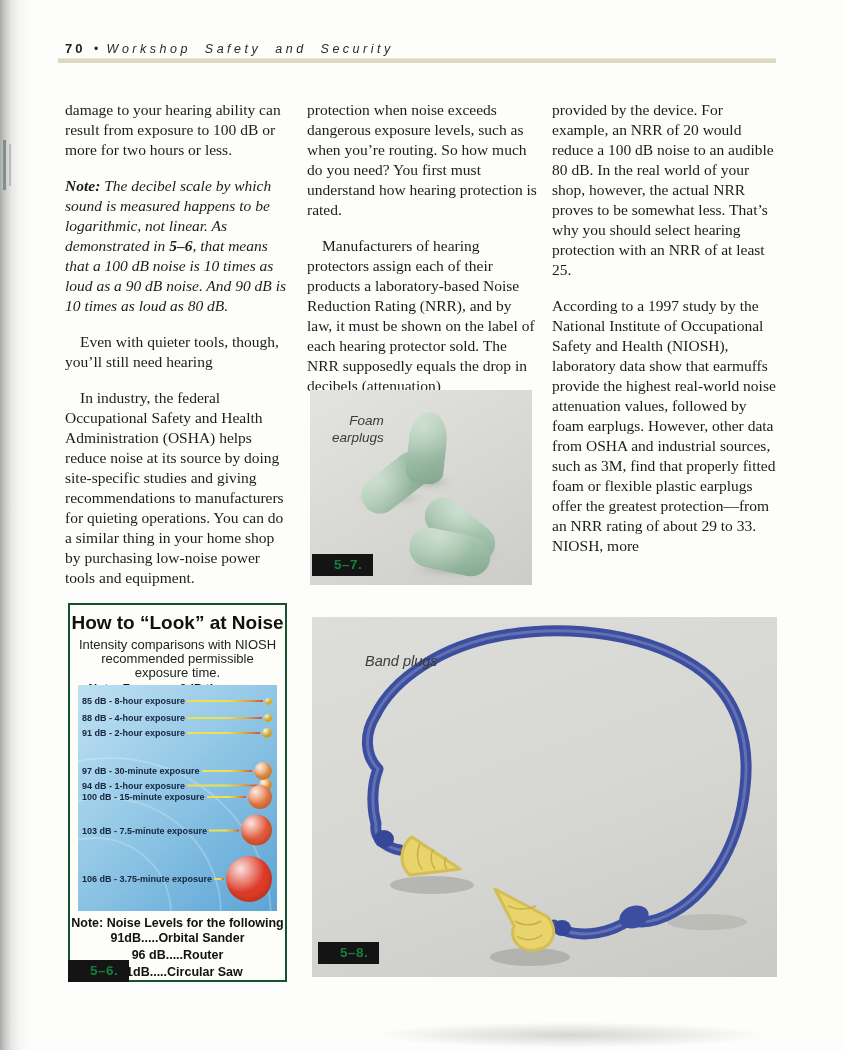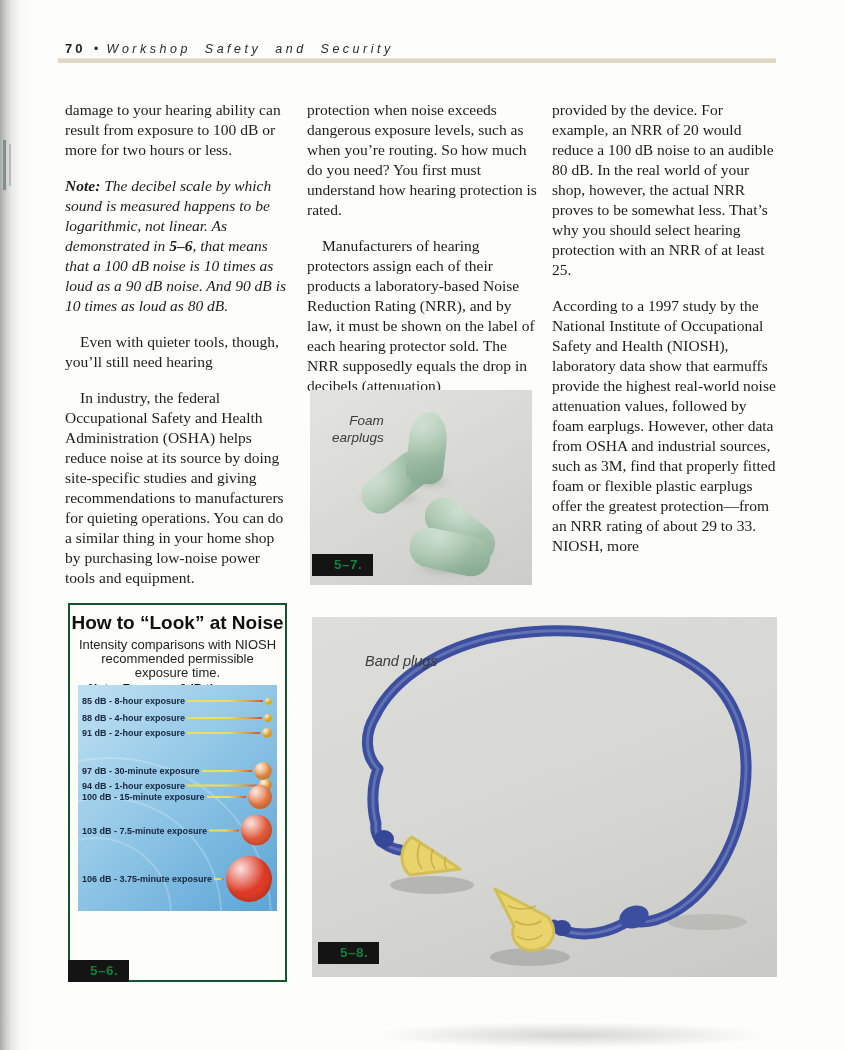"Note: Noise Levels for the" div.ig-footnote { html: none -> <div> <div>Note: Noise Levels for the following</div> <div>91dB.....Orbital Sander</div> <div>96 dB.....Router</div> <div>101dB.....Circular Saw</div> </div> }
